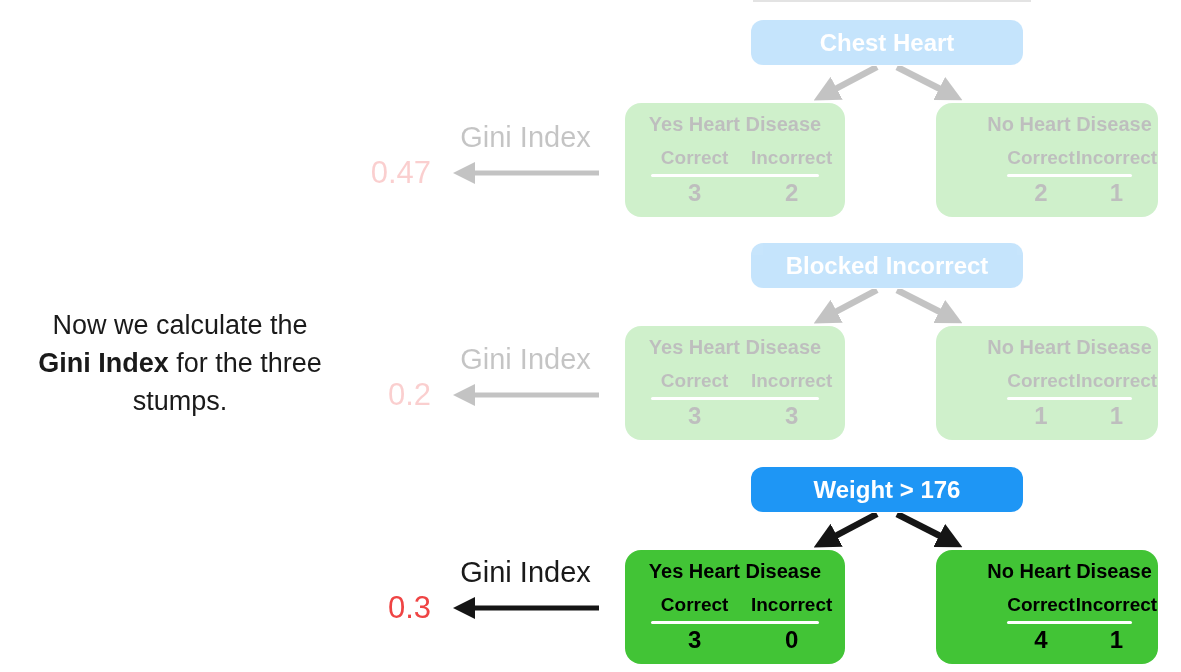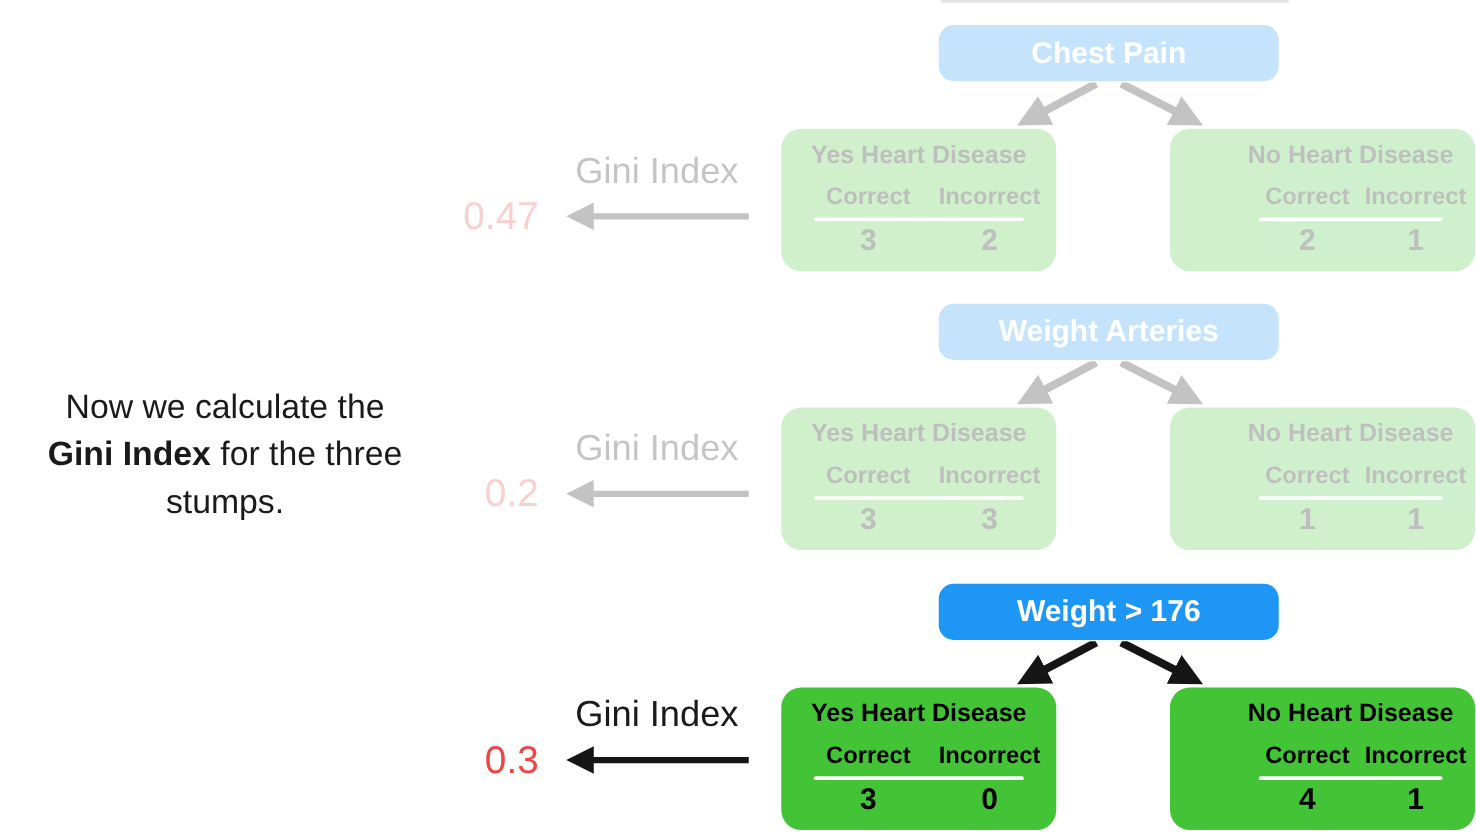"Chest Pain" span { text: Pain -> Heart }
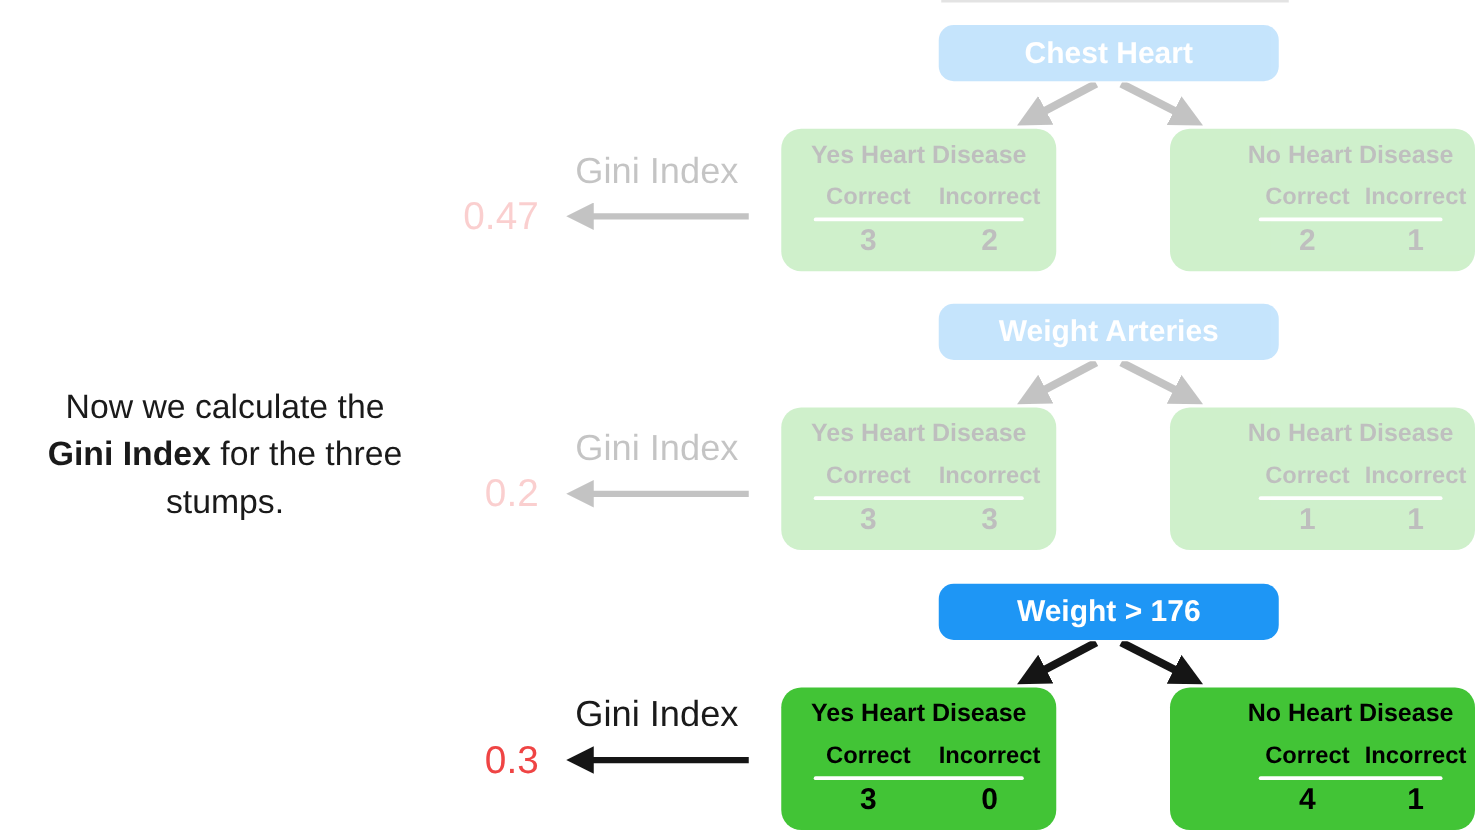"No Heart Disease" .leaf.right { width: 244px -> 222px }
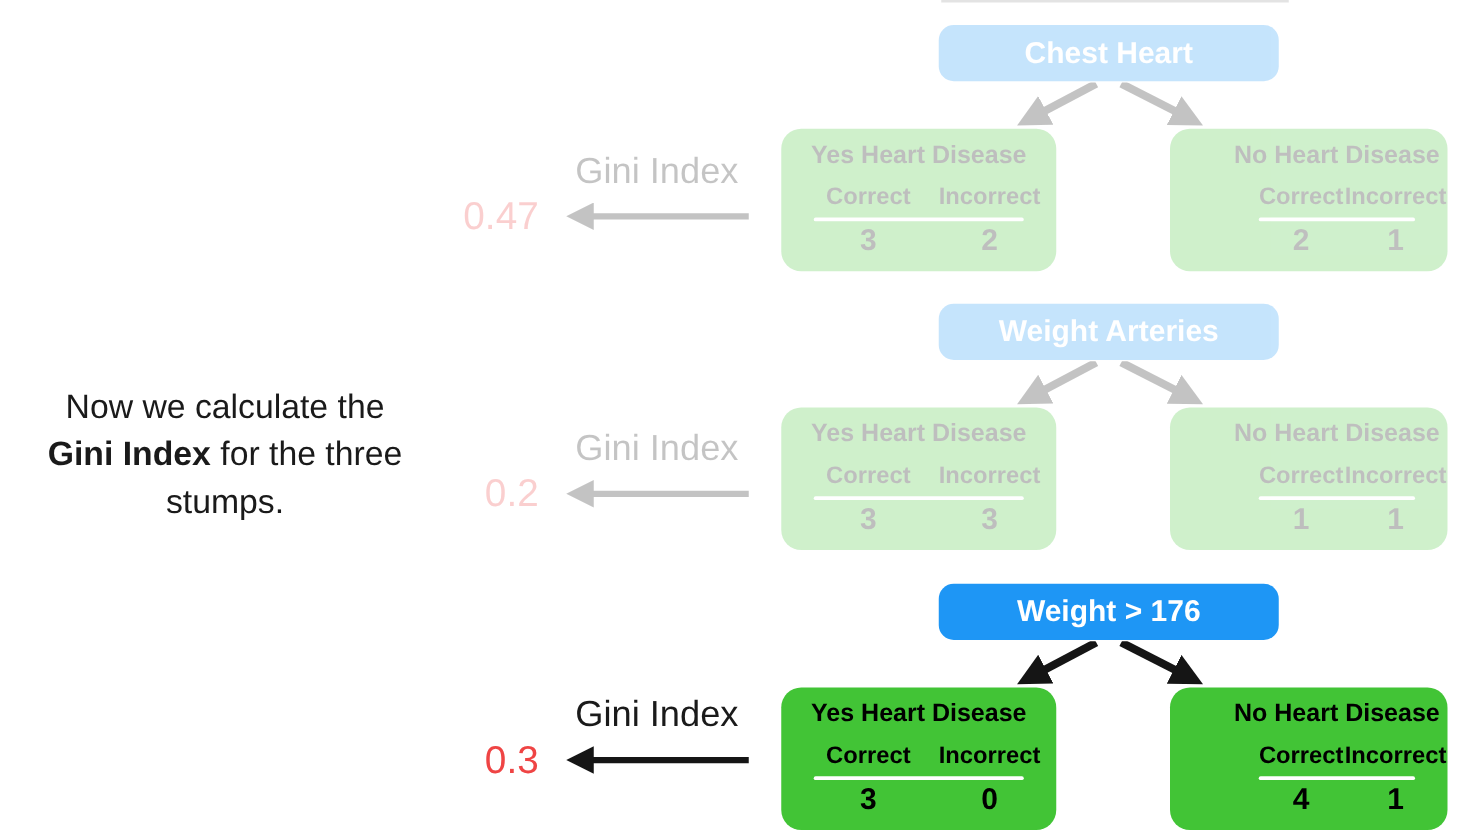"Weight Arteries" span { text: Weight Arteries -> Blocked Incorrect }
